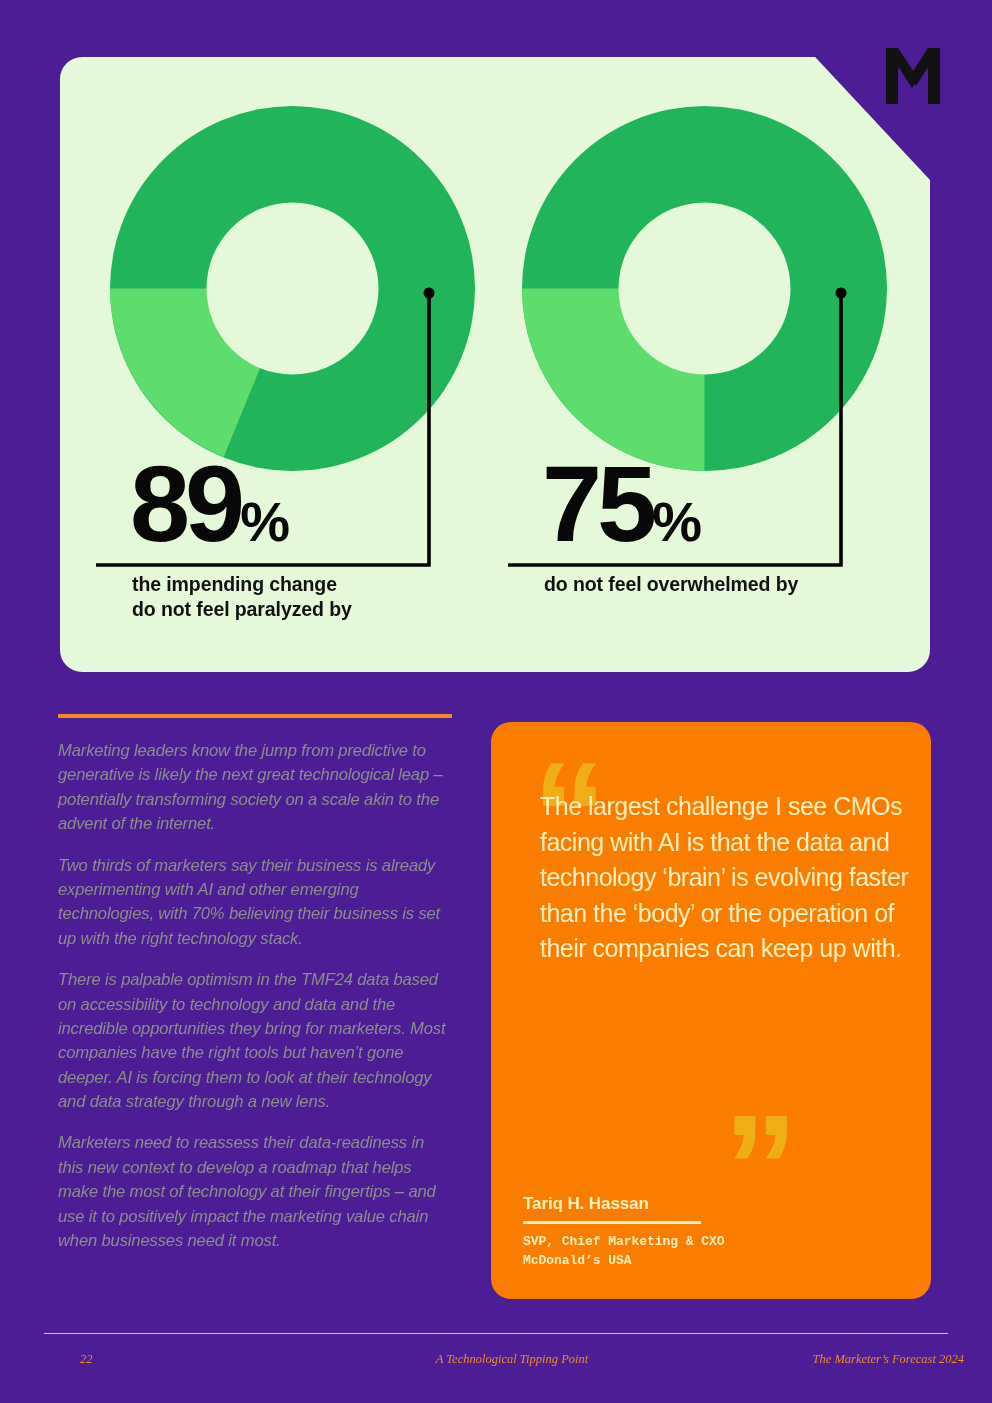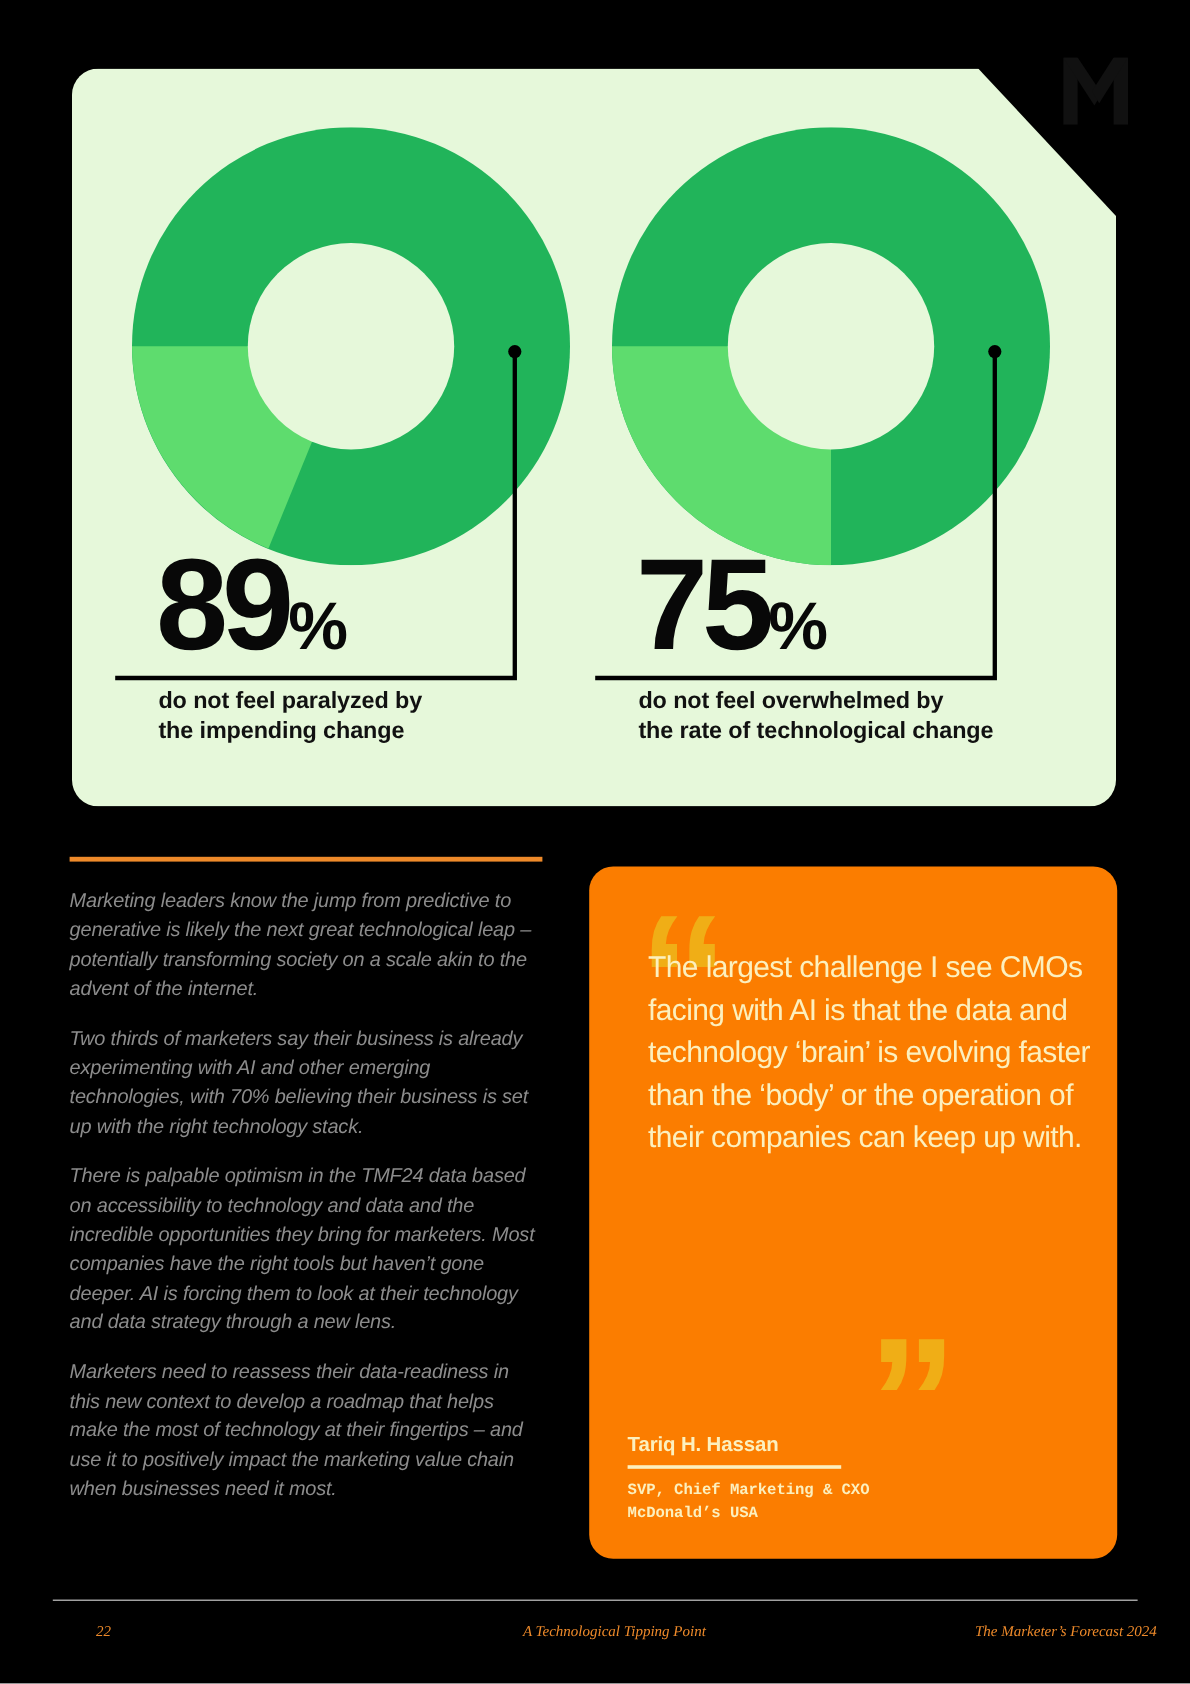"89%" .page { background: #000000 -> #4c1d95 }
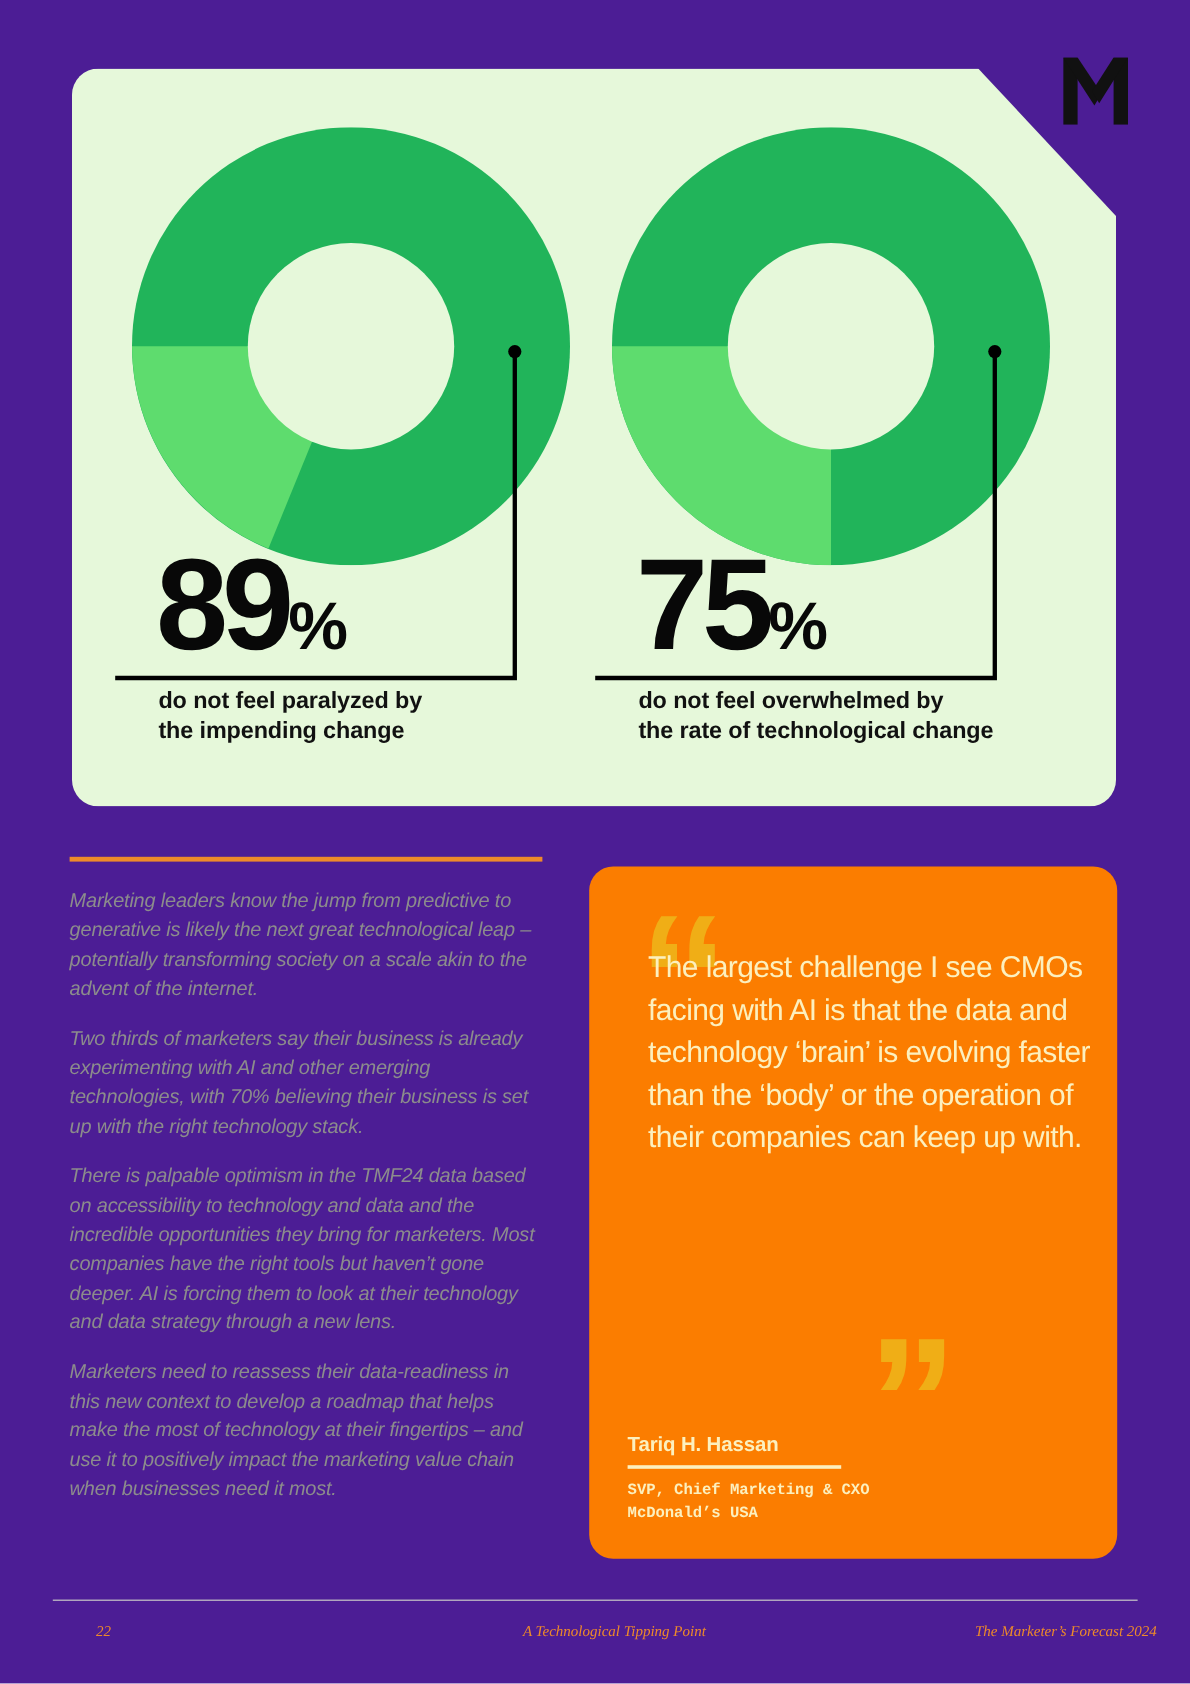"75%" .stat-block.right { left: 428px -> 440px }
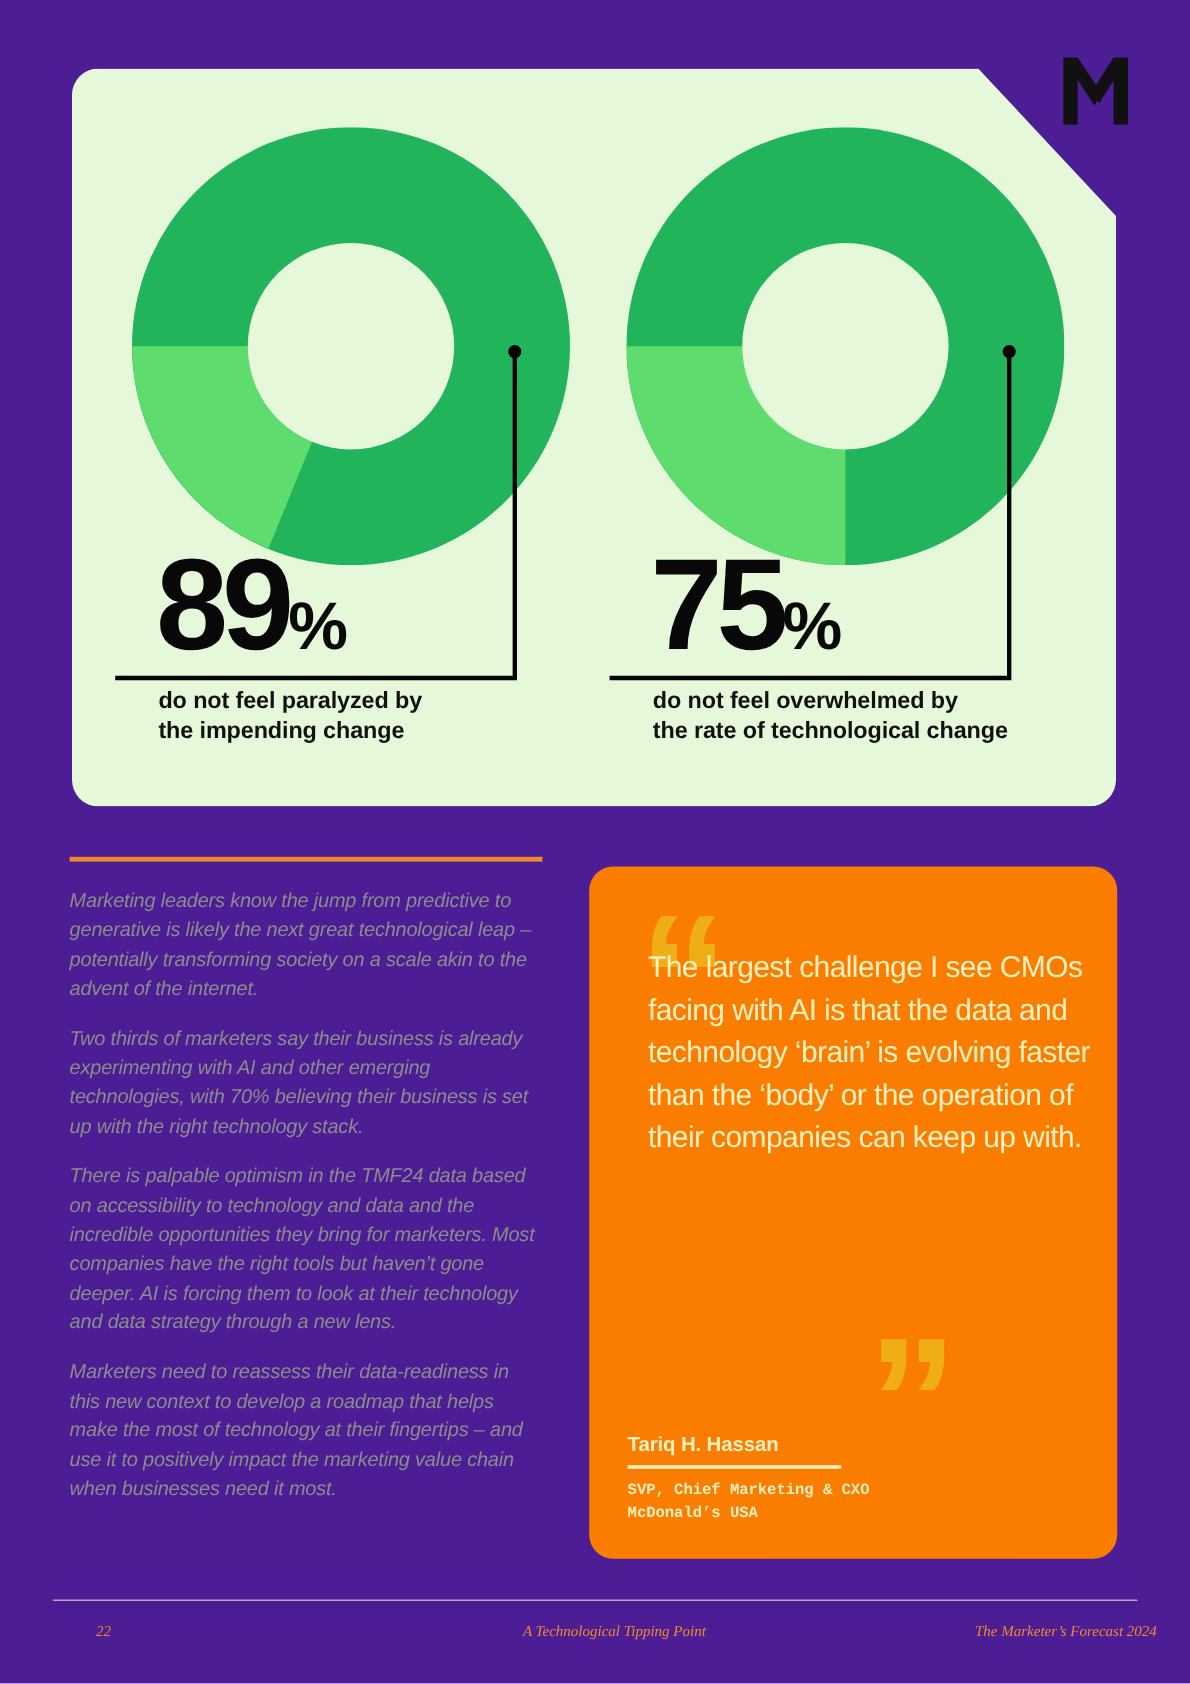"do not feel paralyzed by" div { order: before "the impending change" -> after "the impending change" }
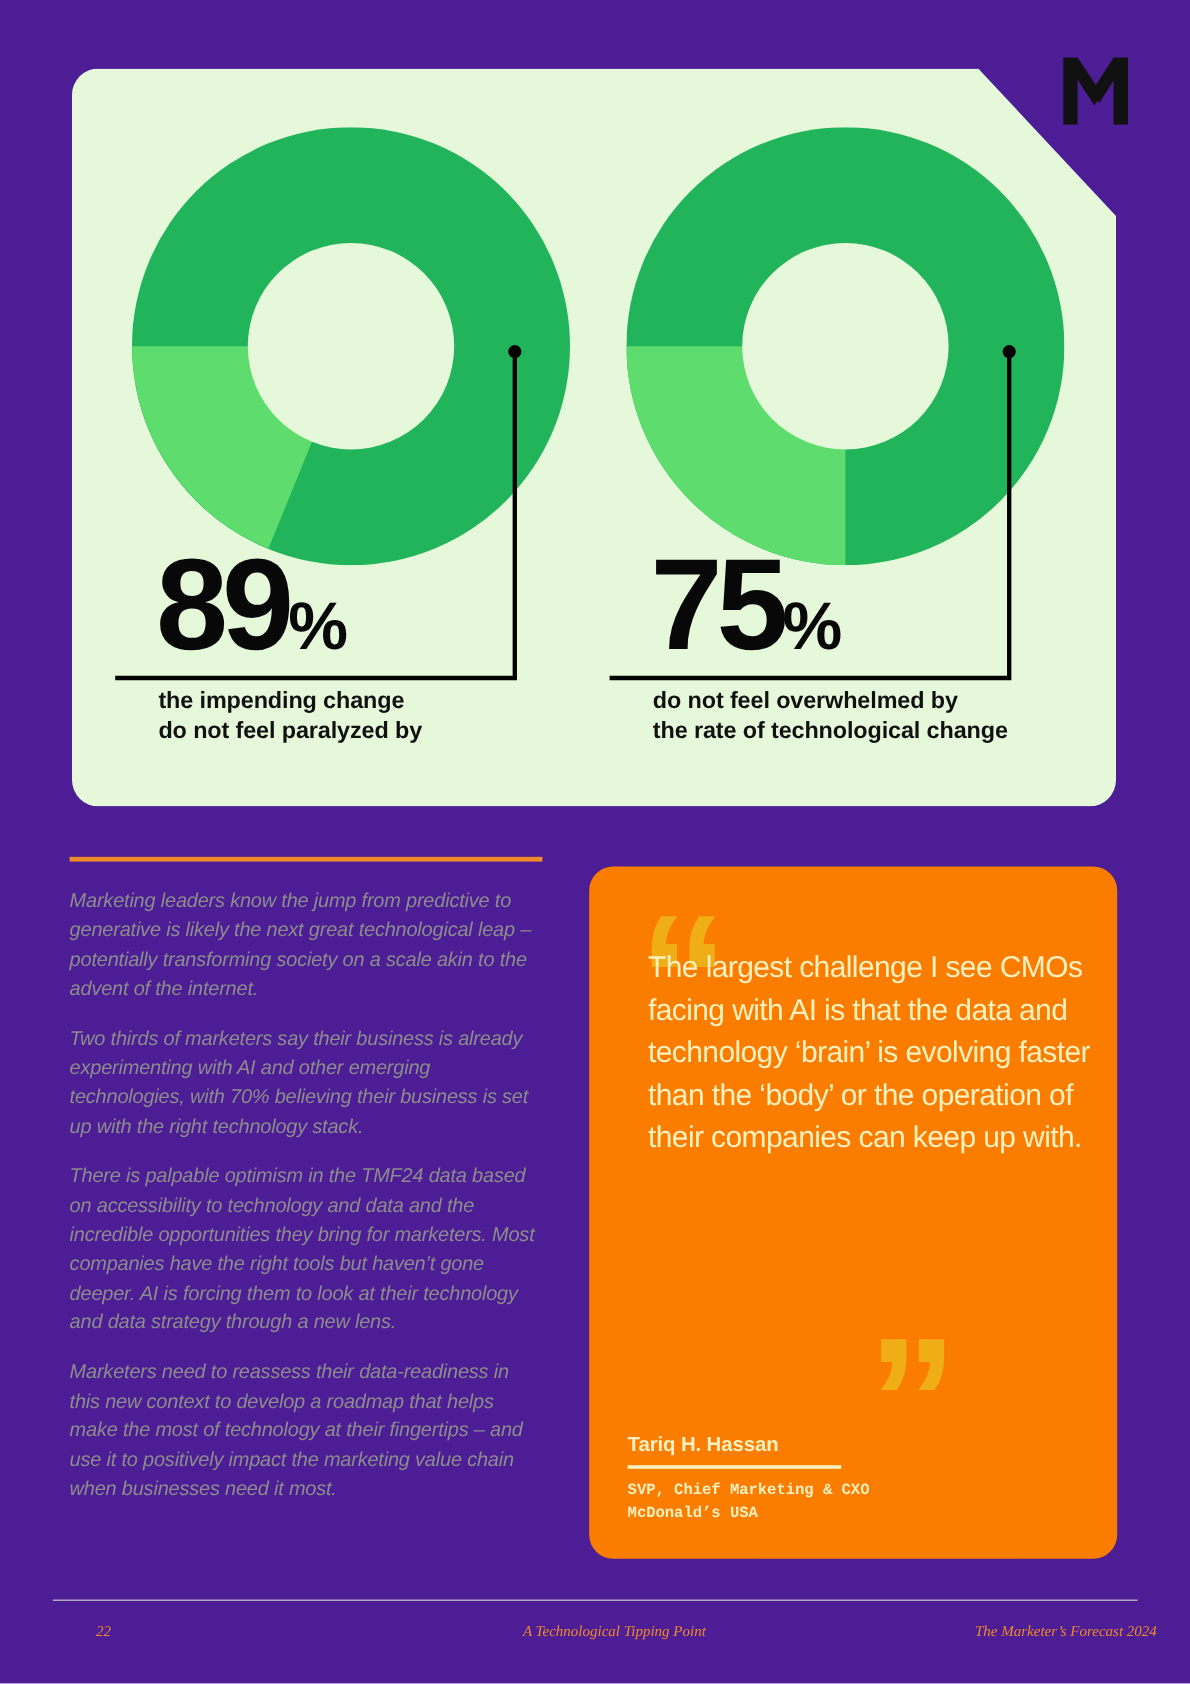"the rate of technological change" div { html: <div>the rate of technological change</div> -> none }
